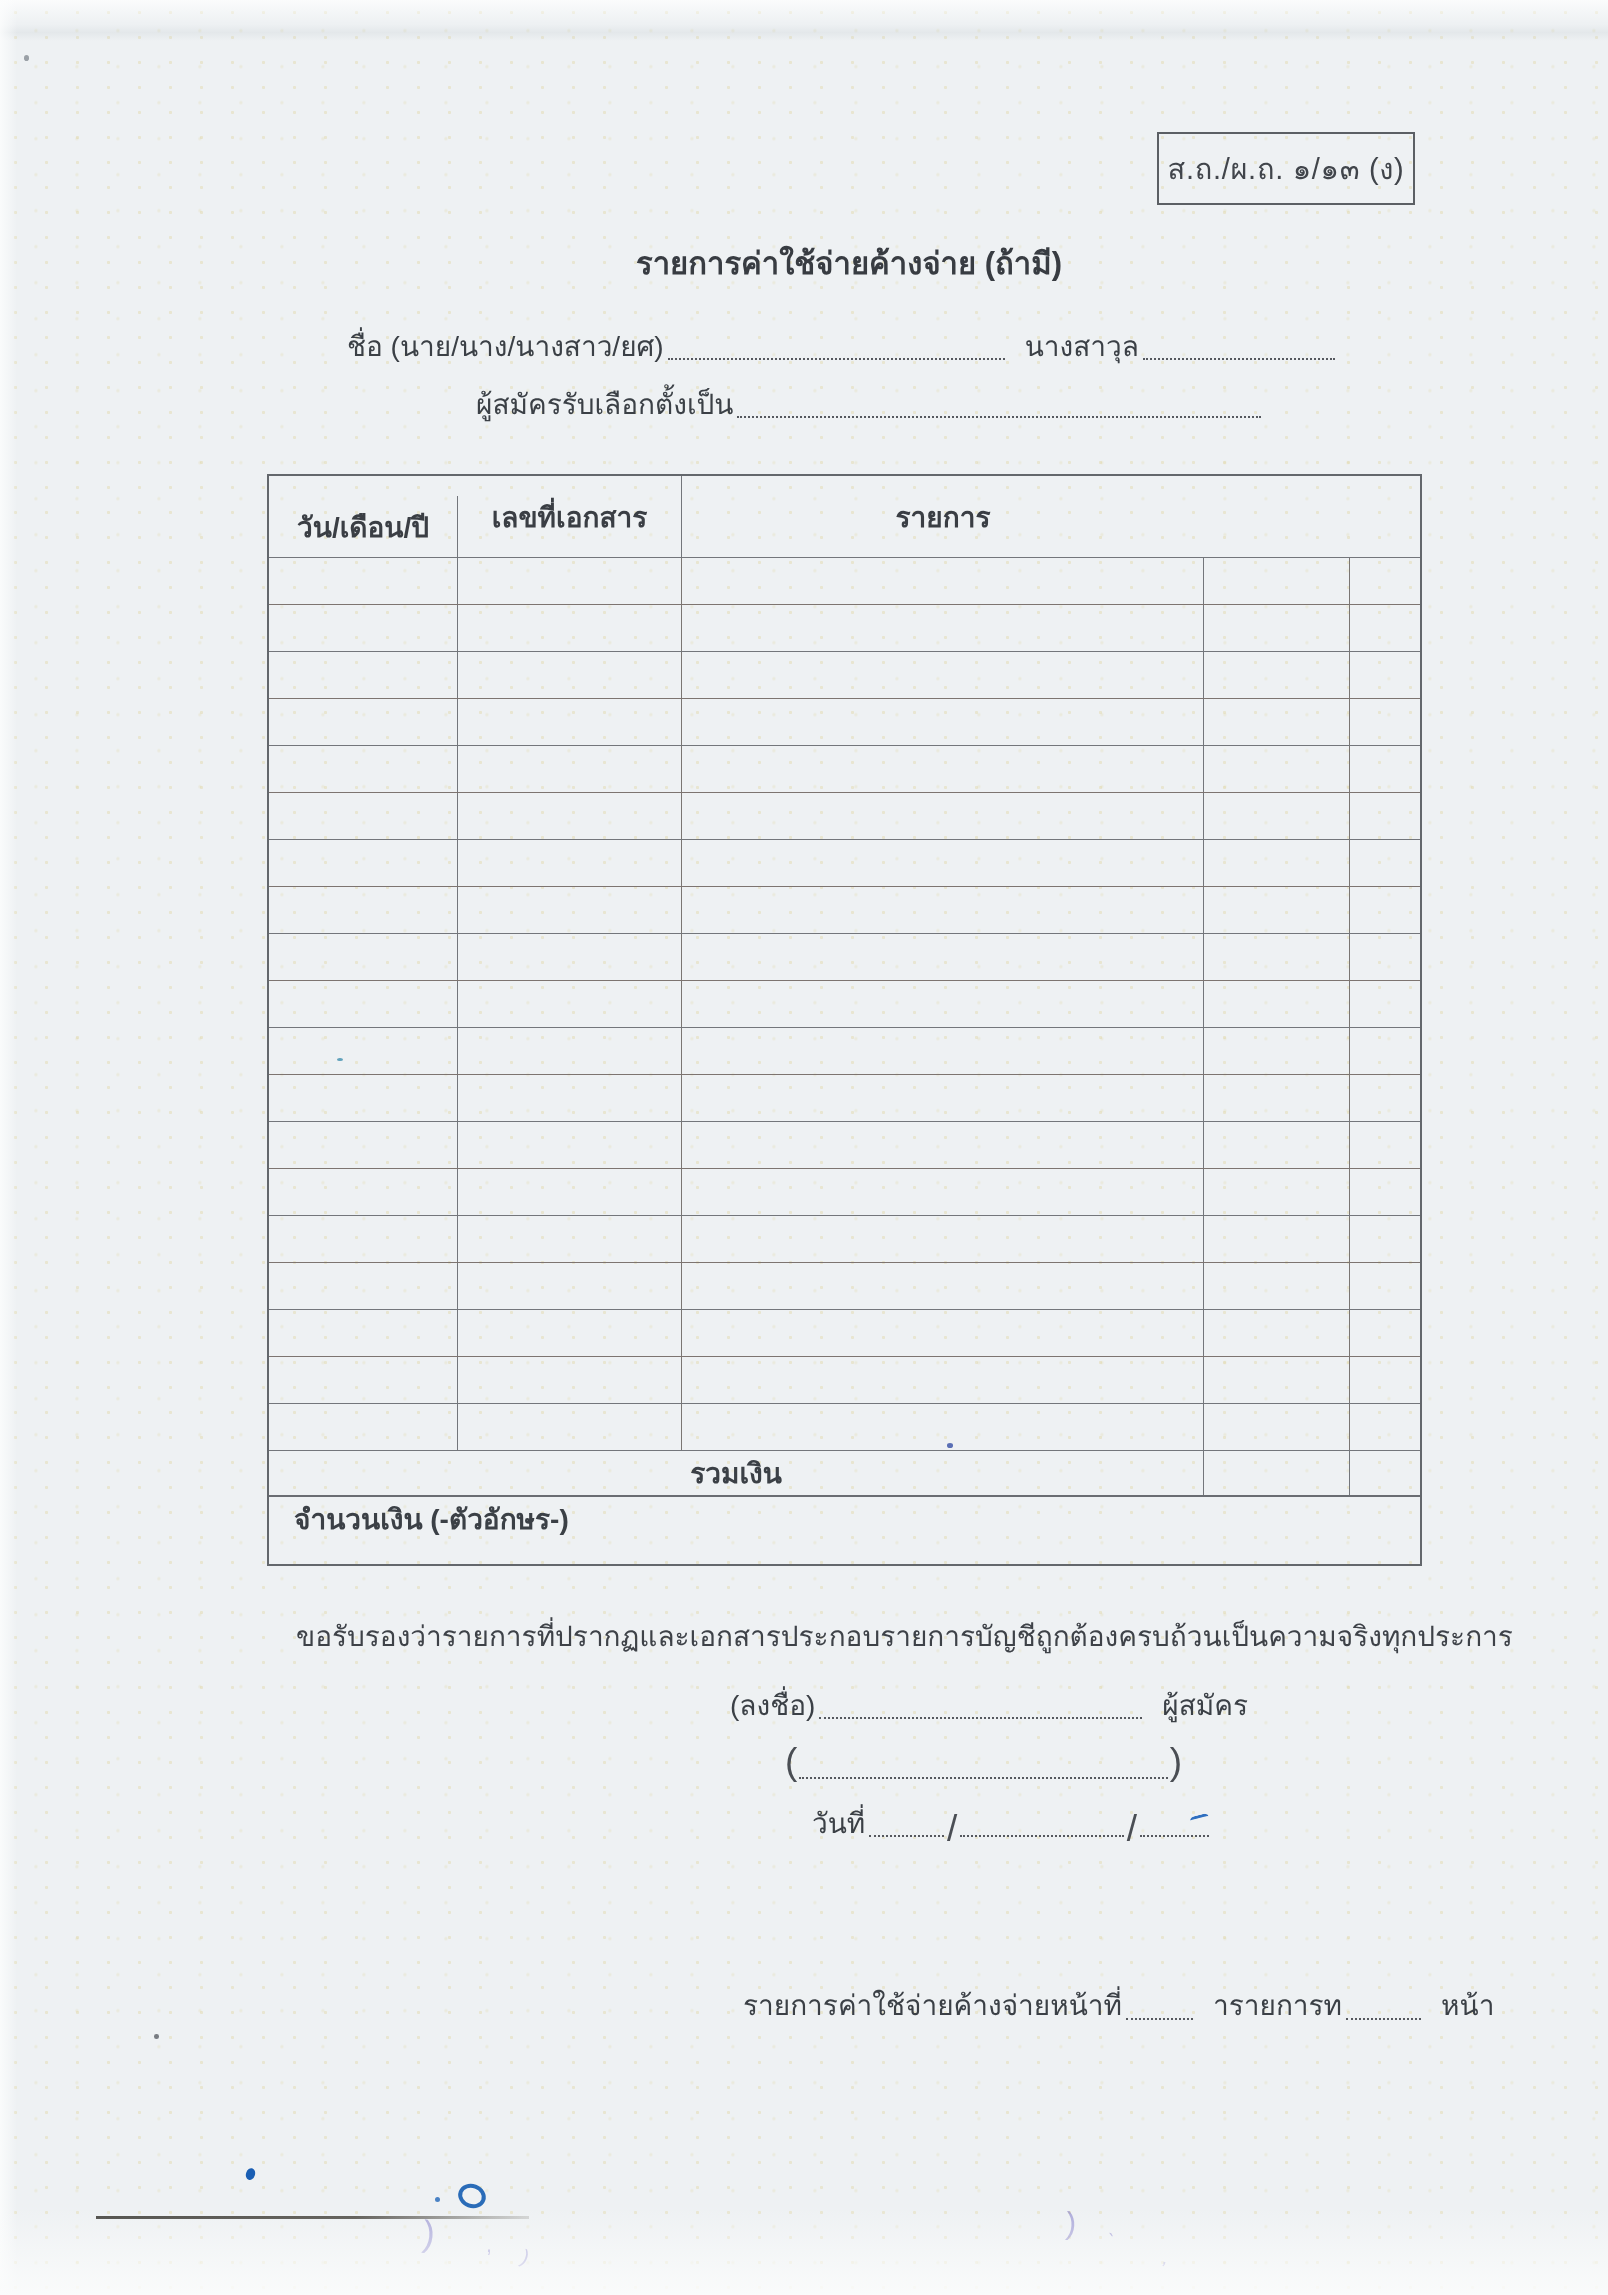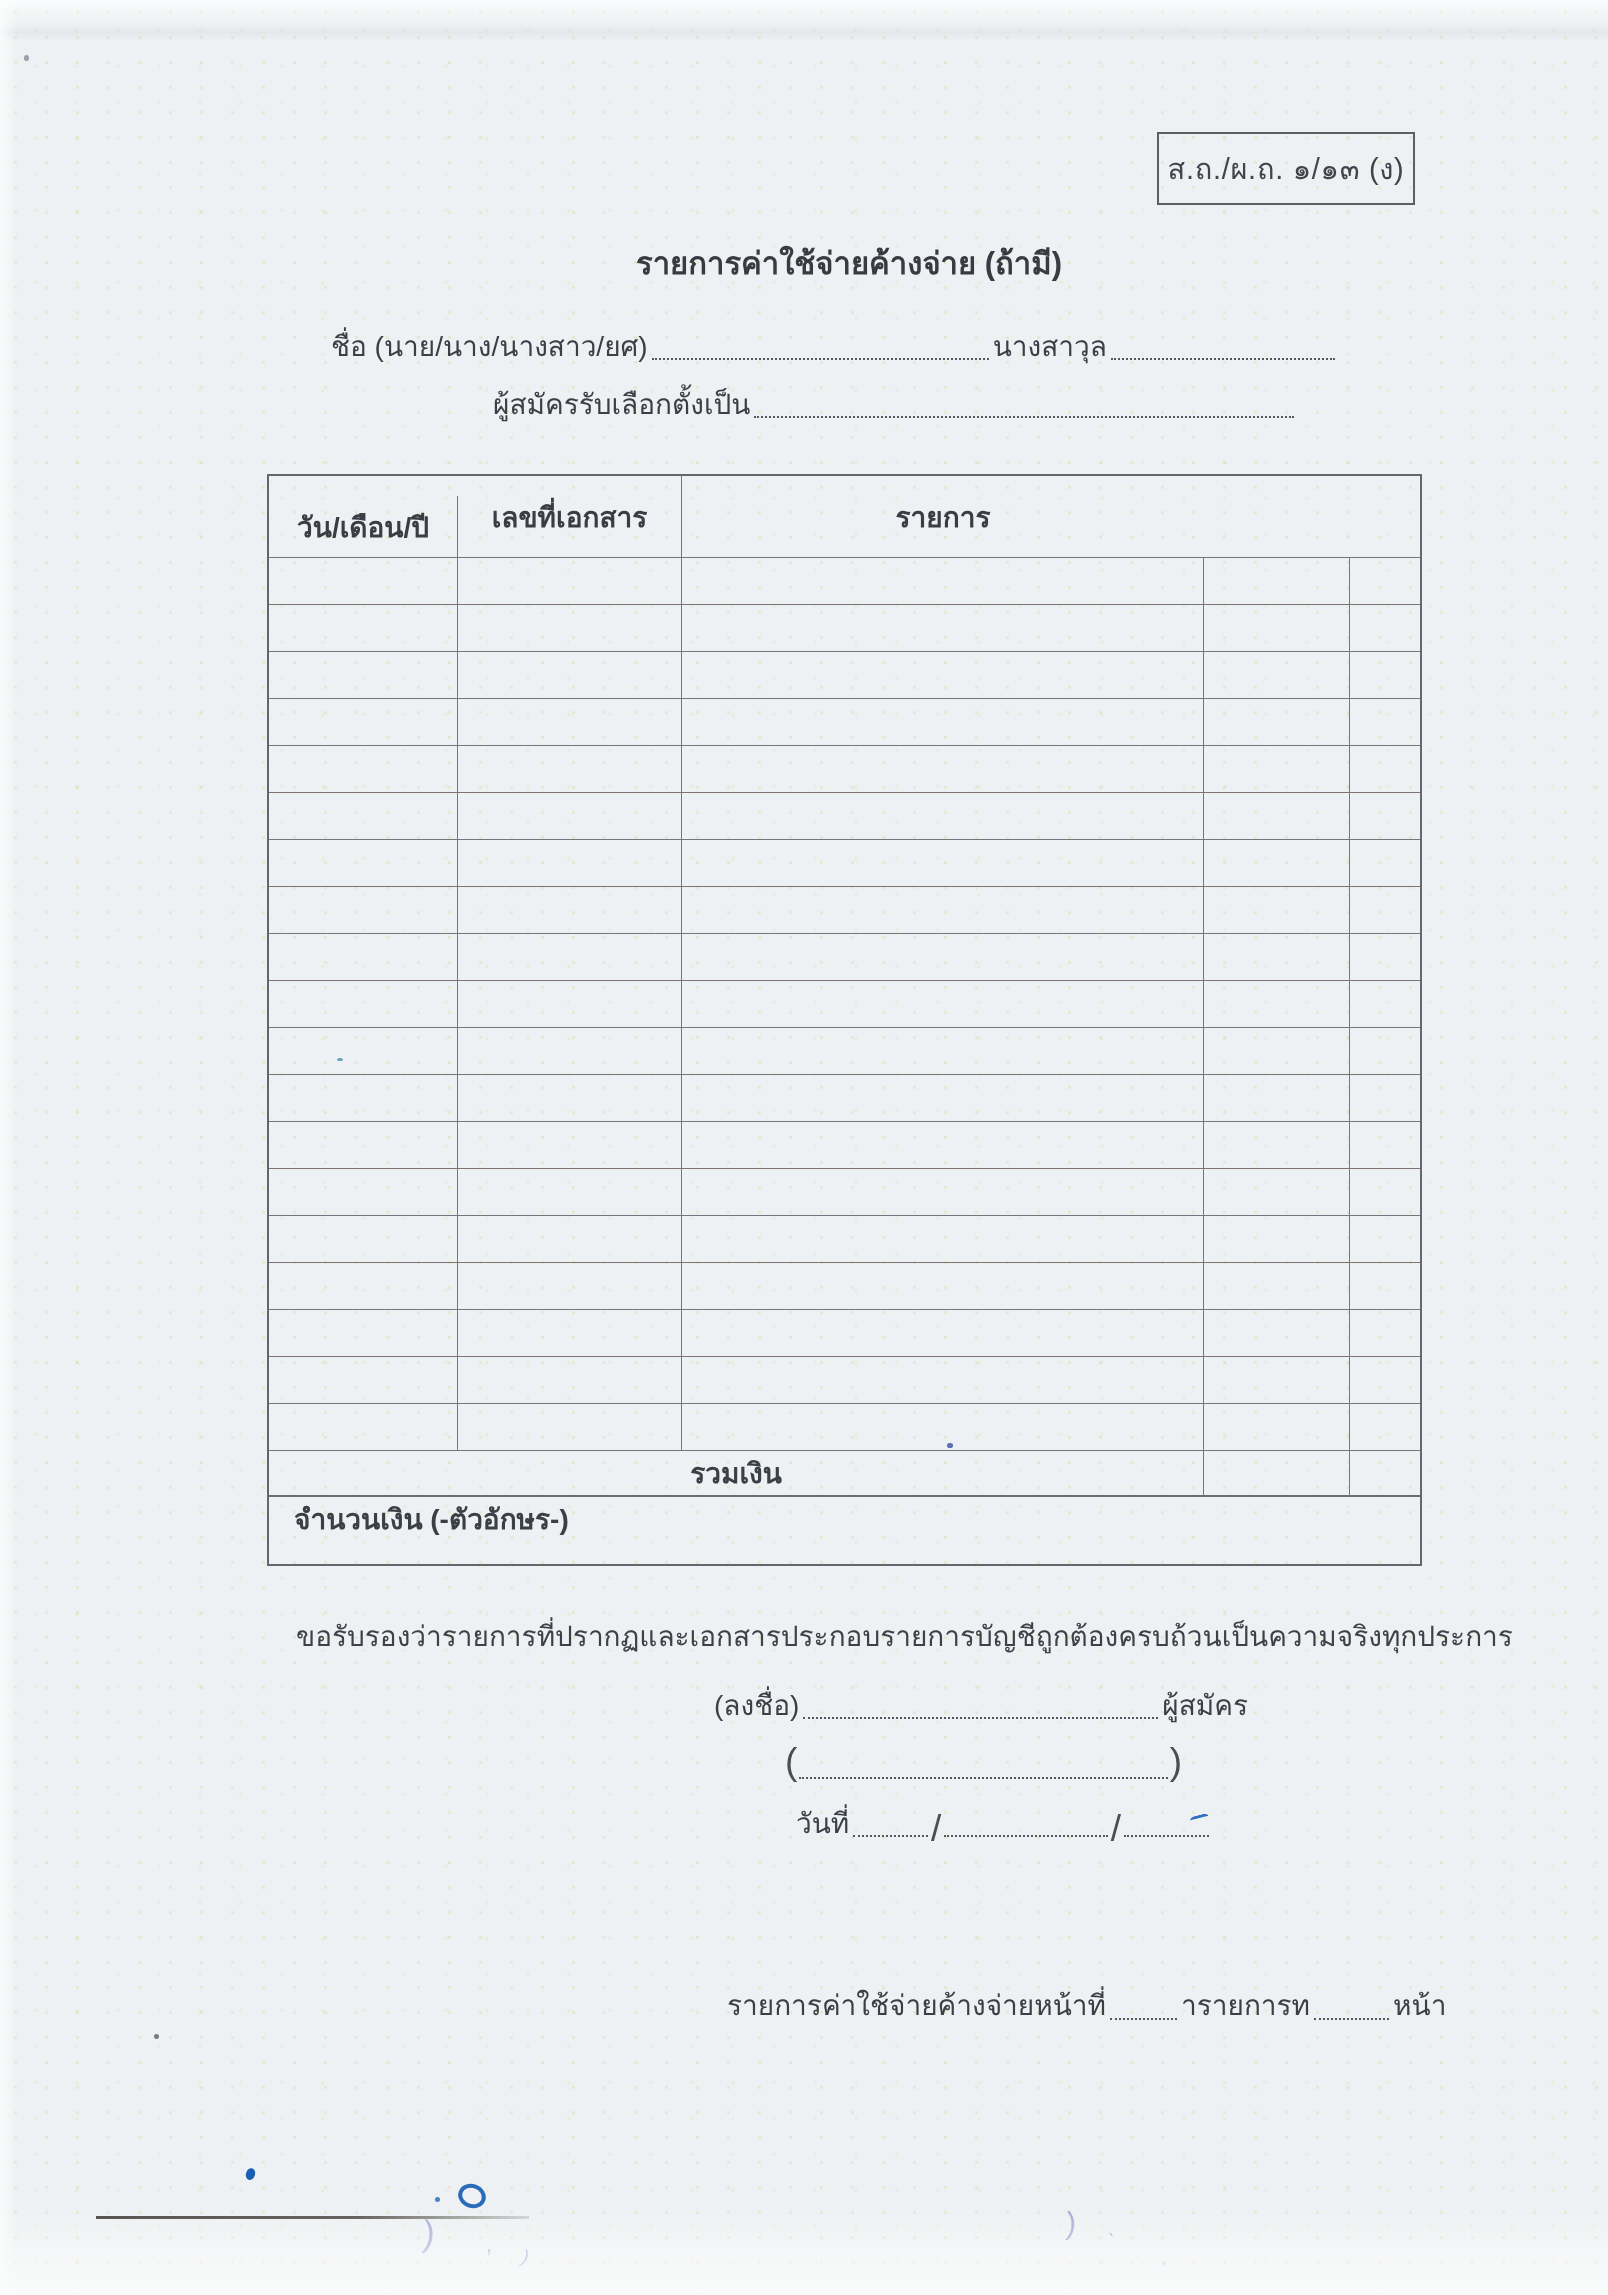"ชื่อ (นาย/นาง/นางสาว/ยศ)" .field-row .lbl { margin-left: none -> 16px }
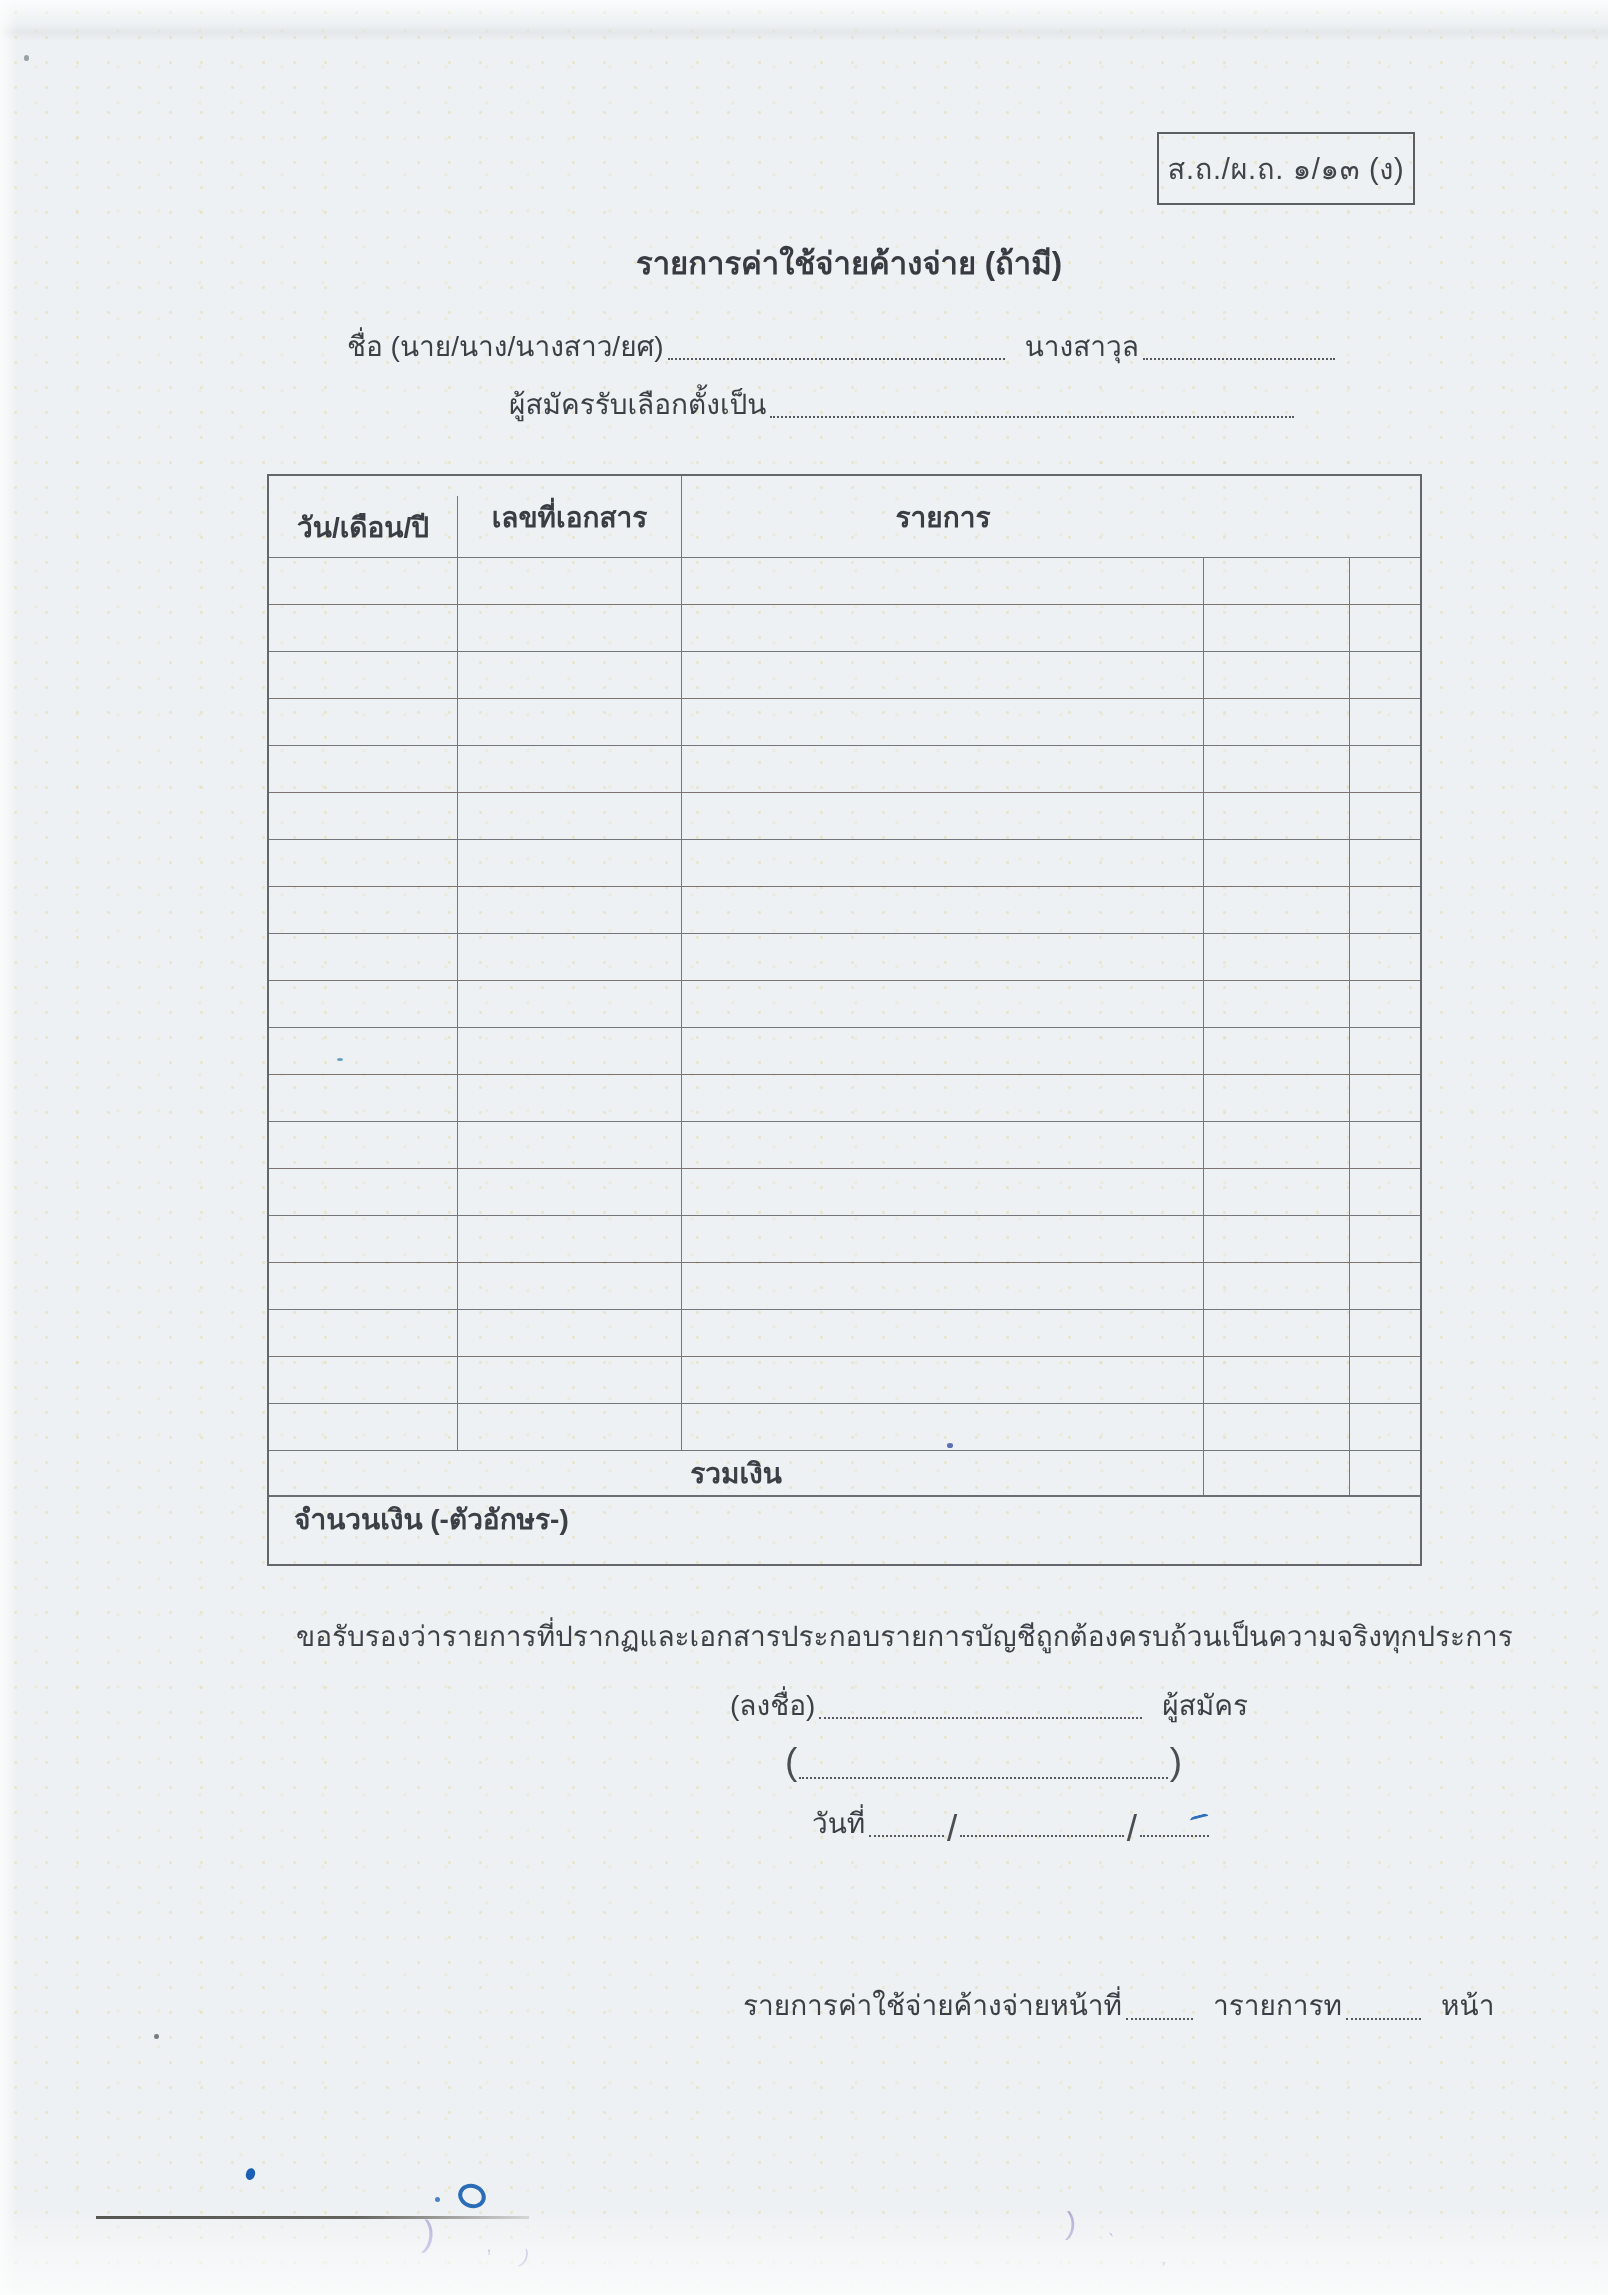"ผู้สมัครรับเลือกตั้งเป็น" #cand-row { left: 493px -> 460px }
